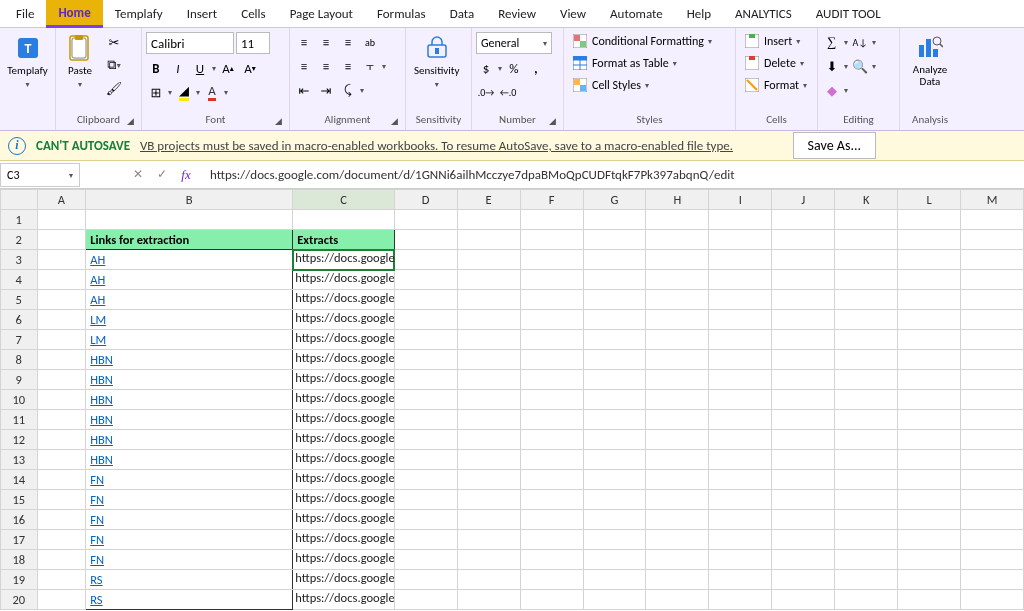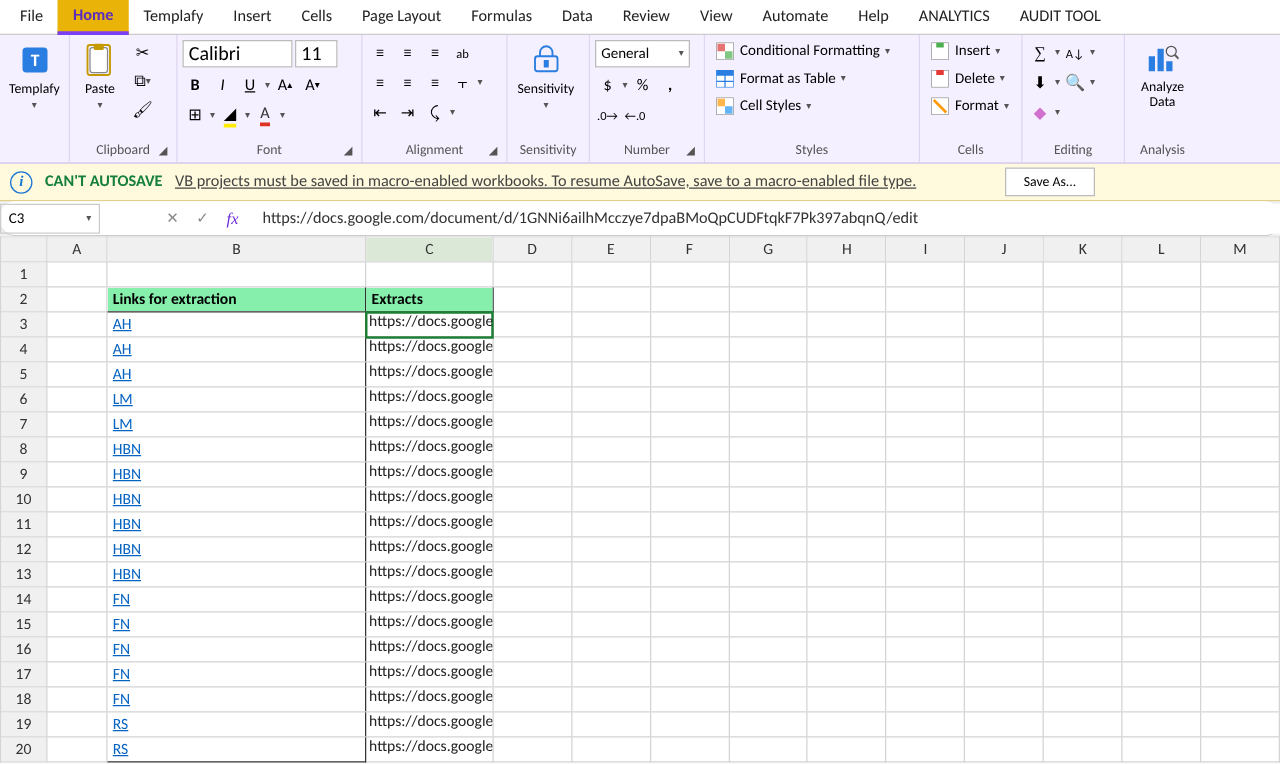"Calibri" .font-select { font-size: 16px -> 13px }
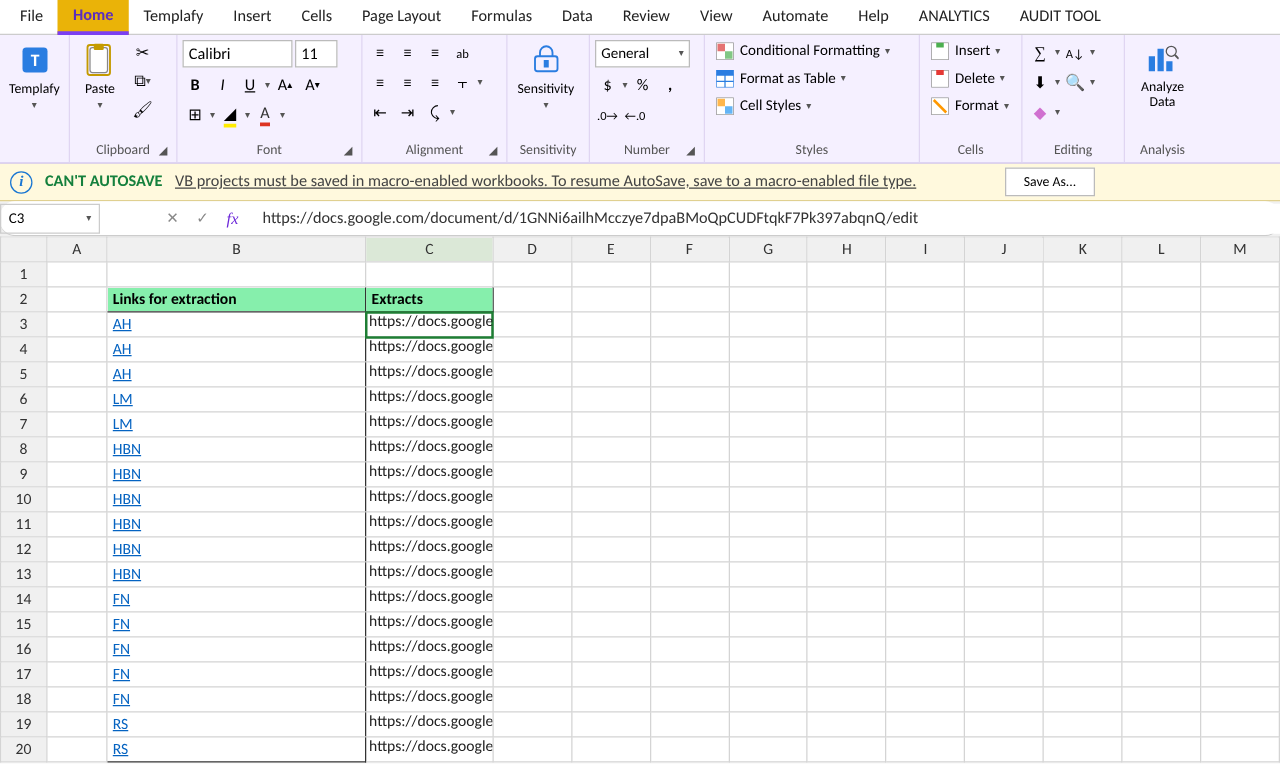"Save As..." .saveas-btn { font-size: 11px -> 14px }
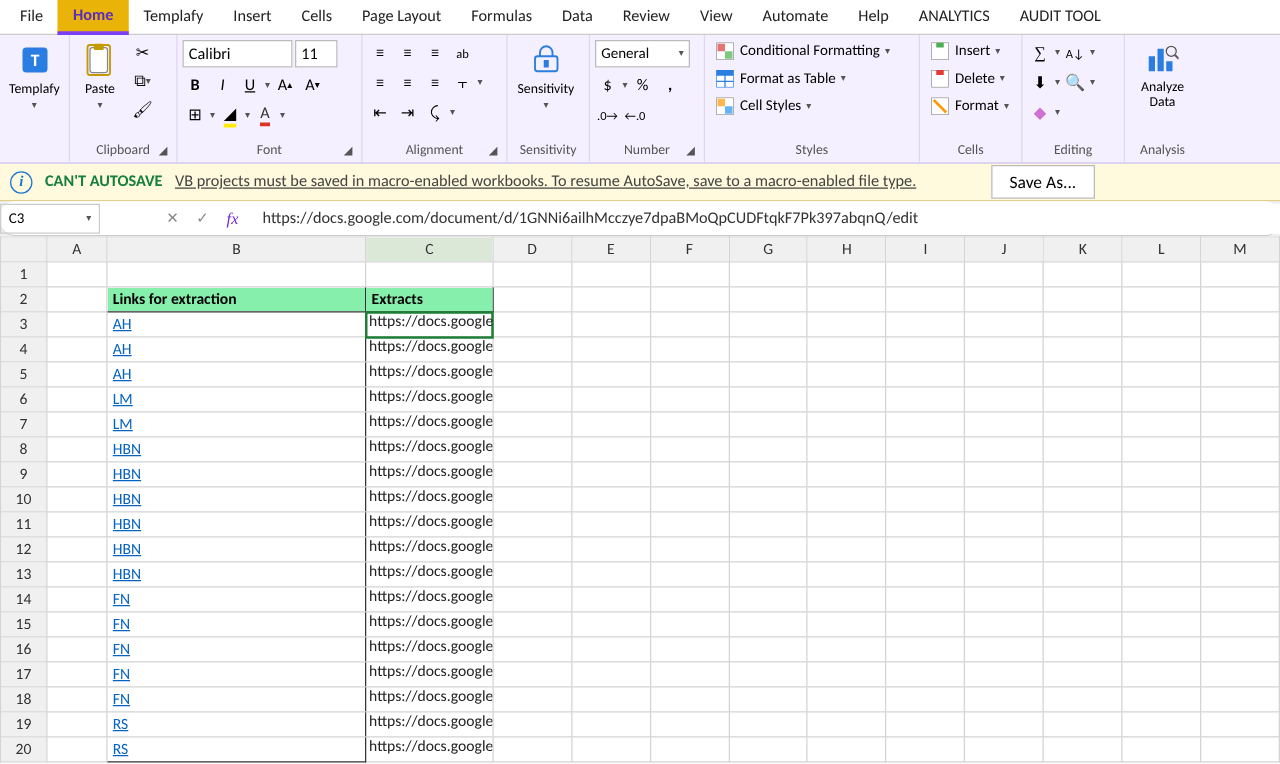"C3" .formula-row { border-radius: 12px -> none }
